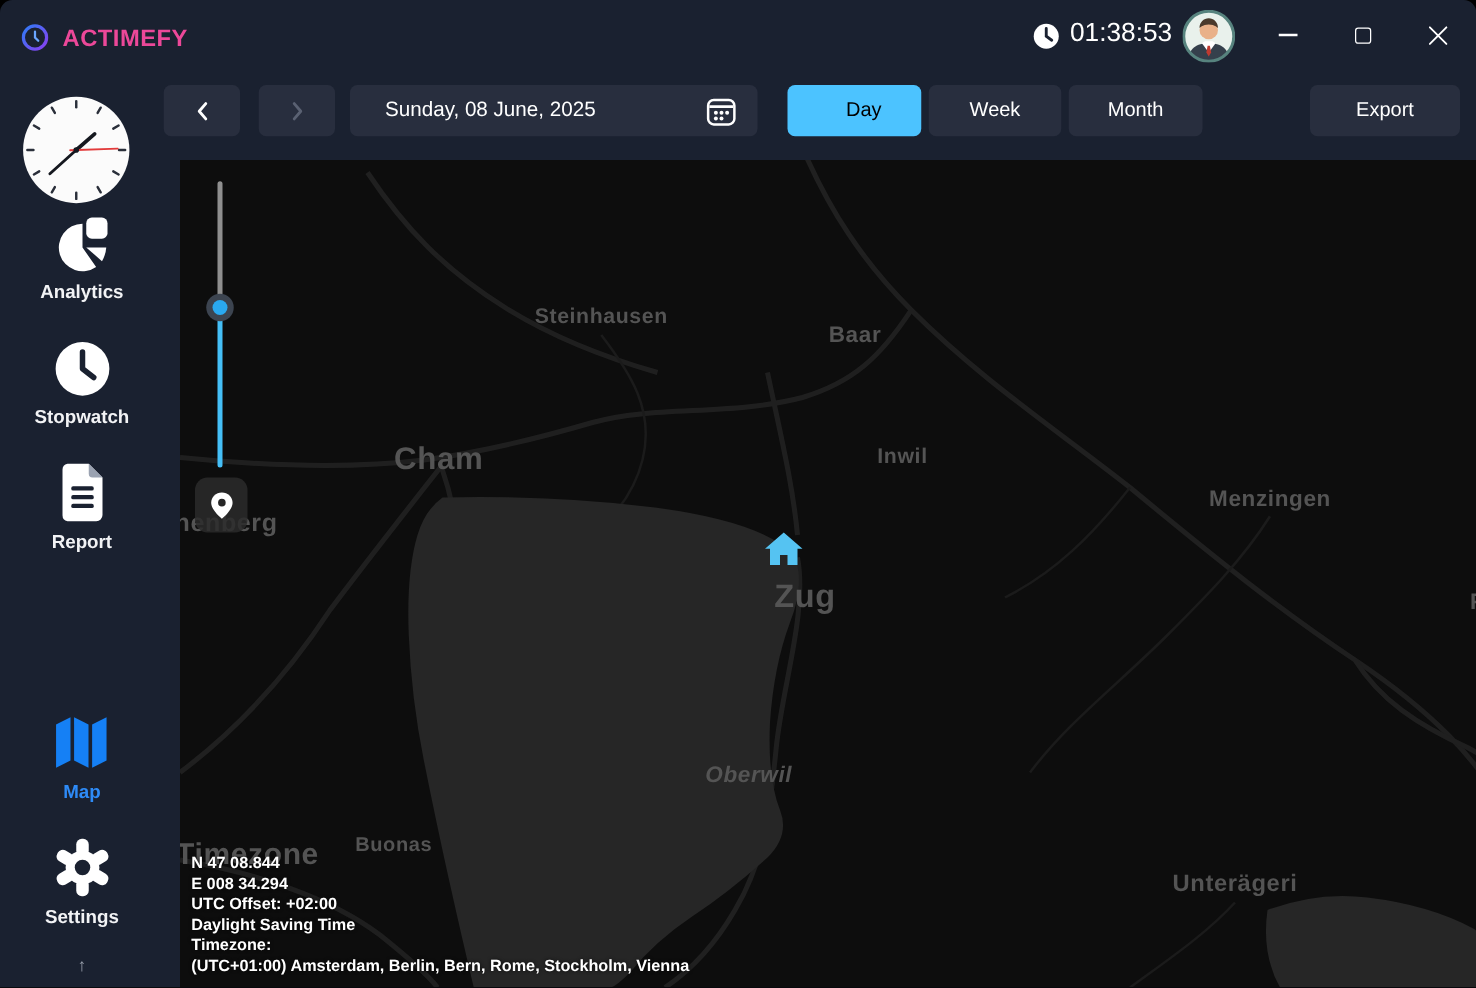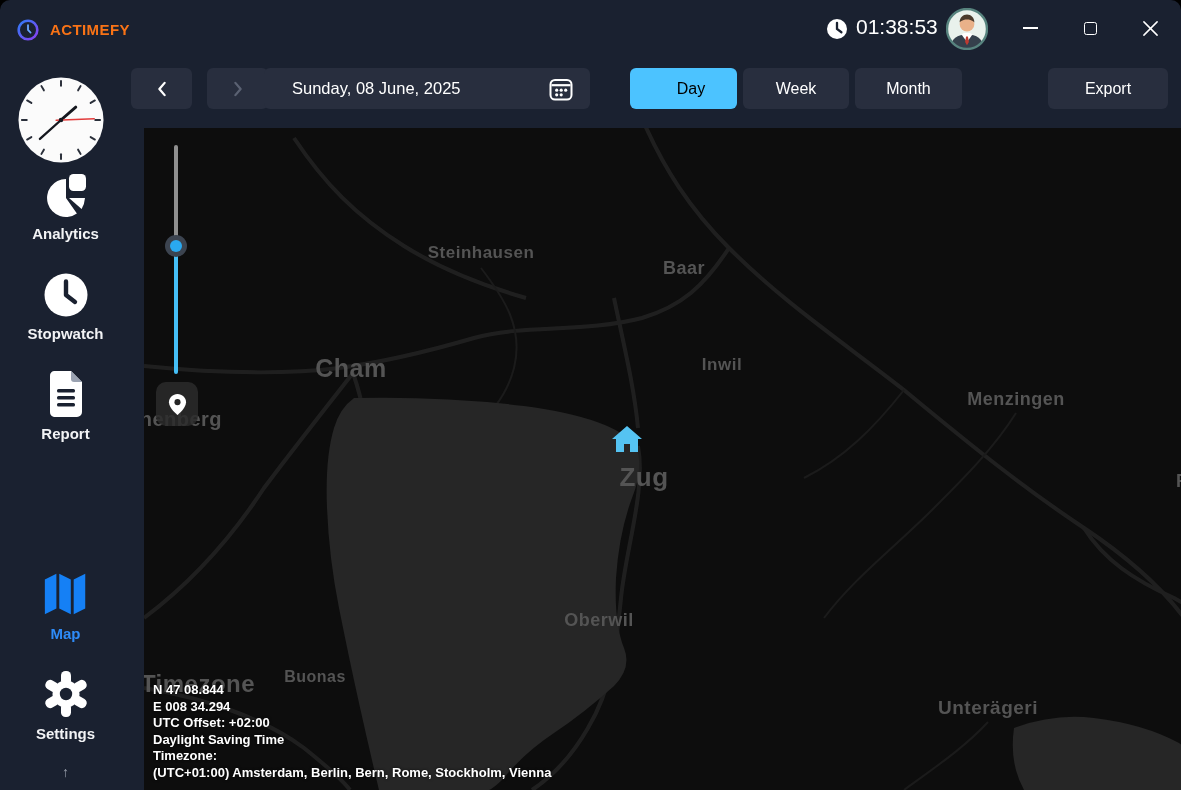"ACTIMEFY" .app-name { color: #f97316 -> #ec4899; font-size: 15px -> 19px }
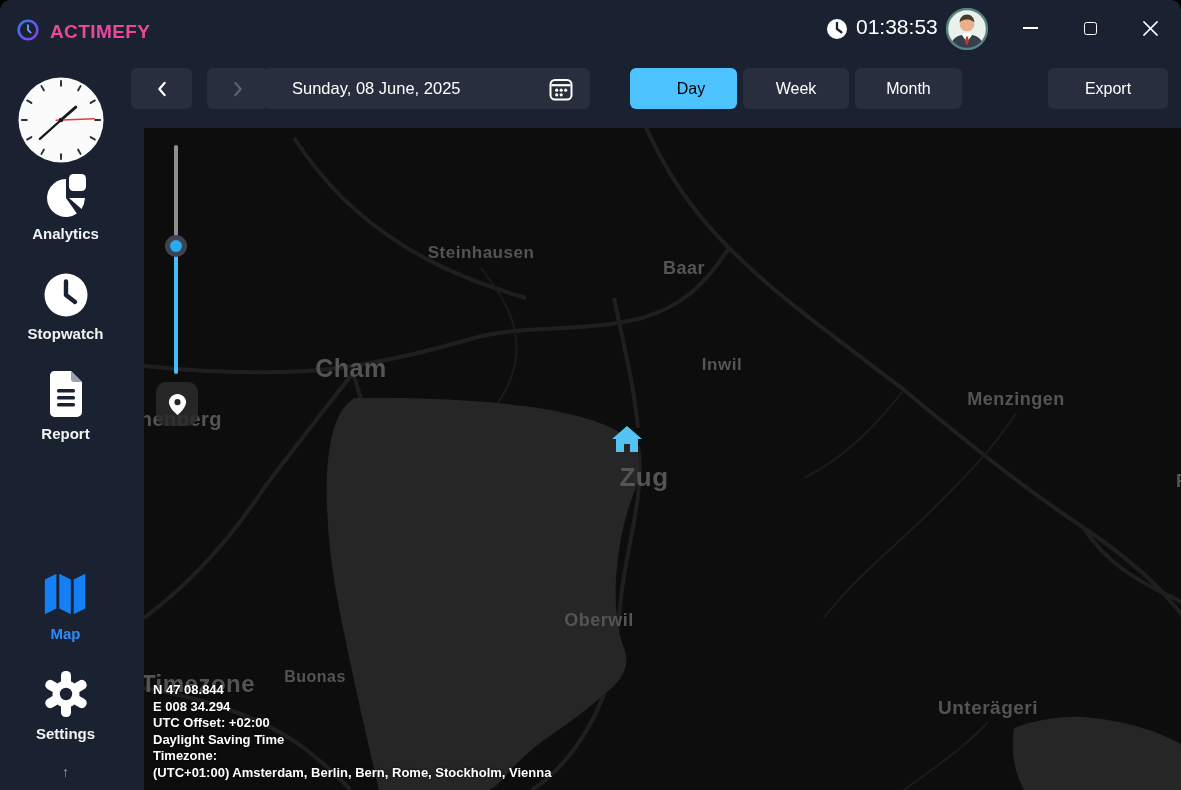"Sunday, 08 June, 2025" .date-box { left: 264px -> 280px }
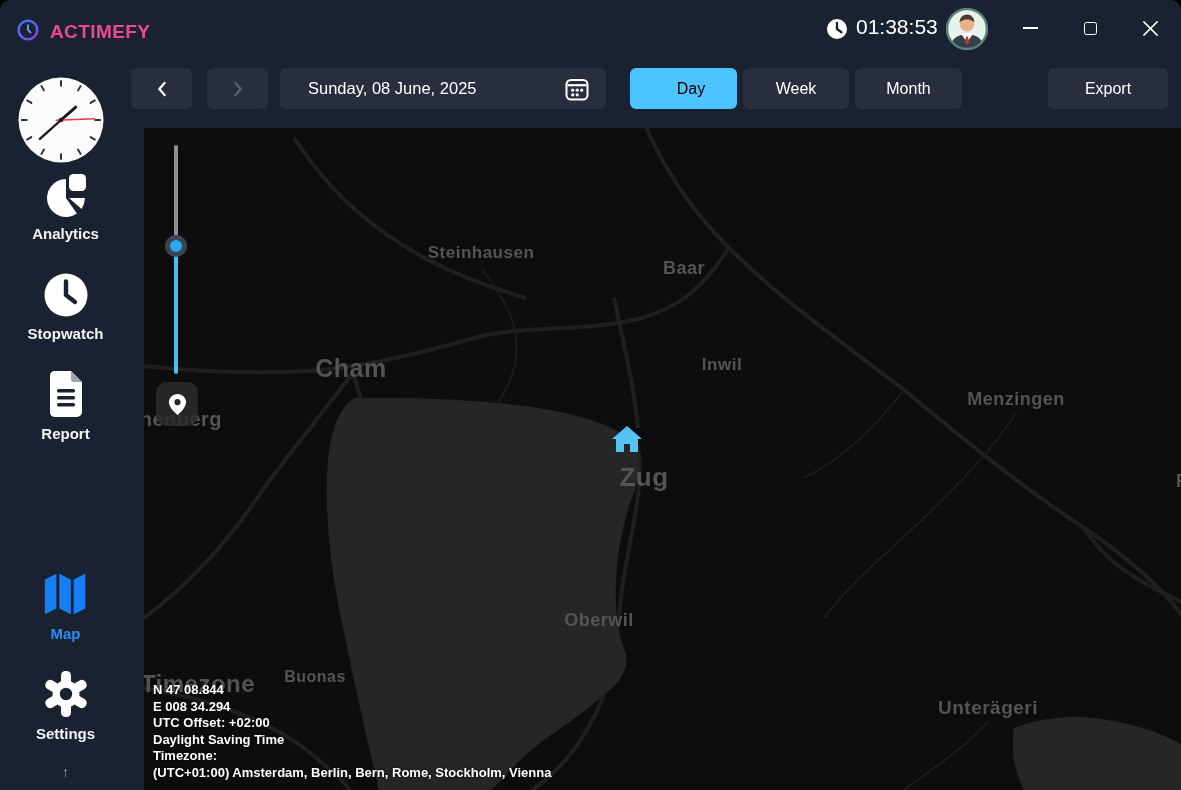"Oberwil" span.map-label { font-style: none -> italic }
